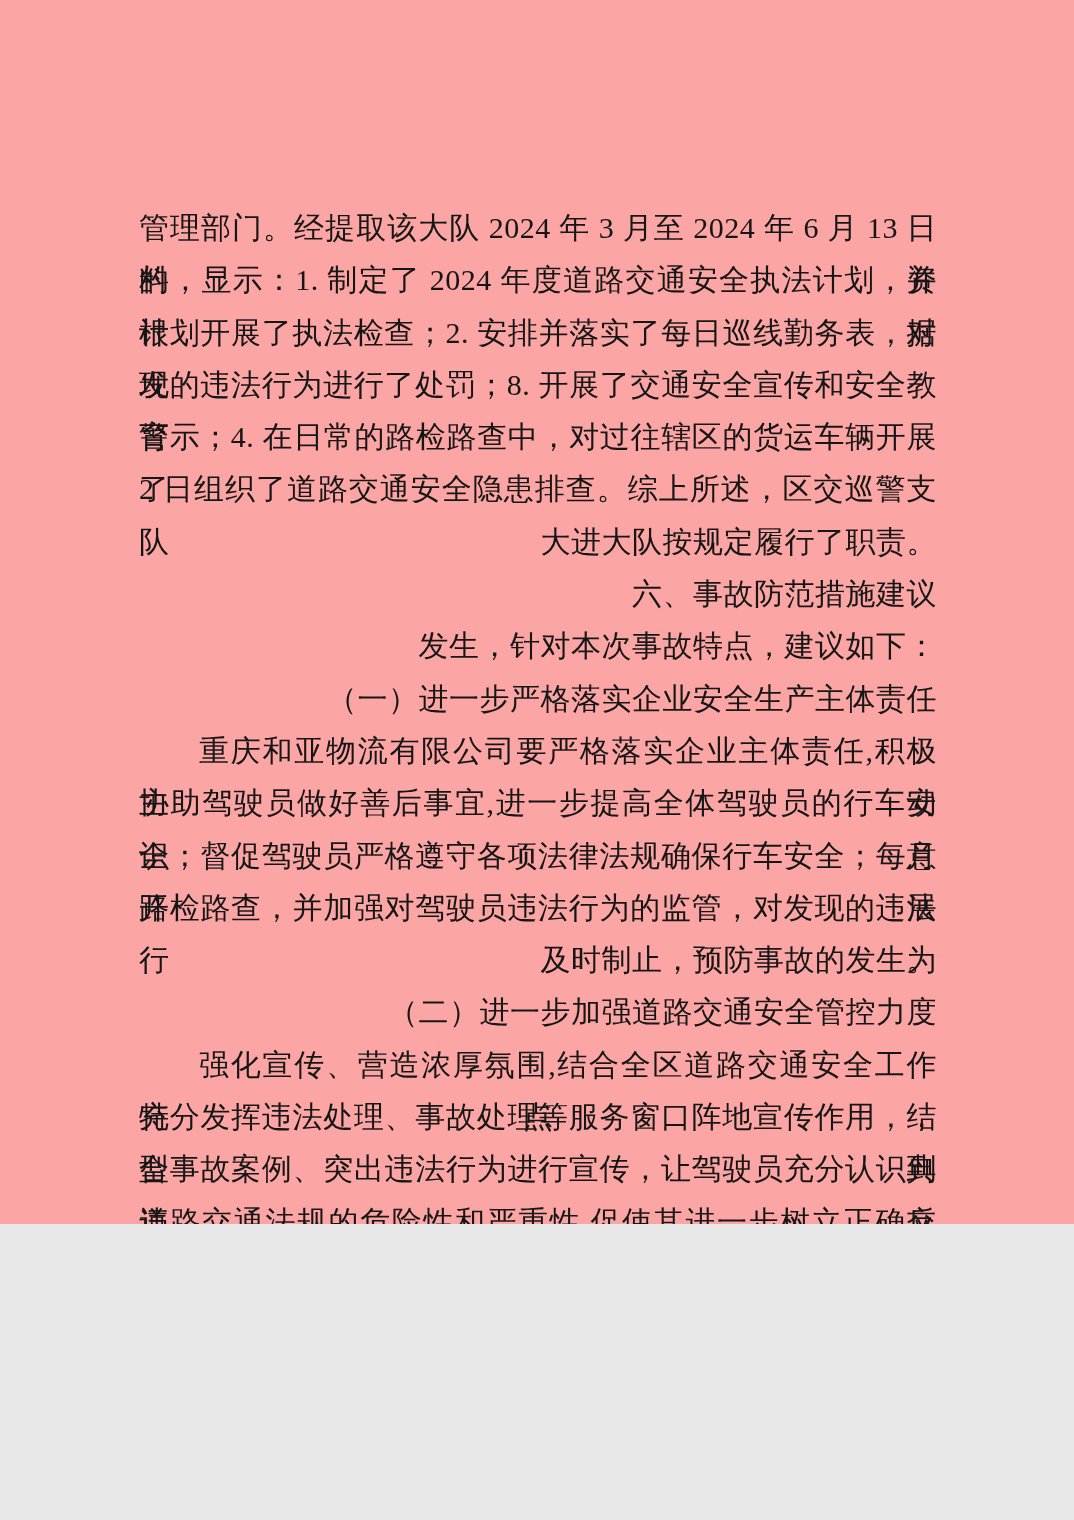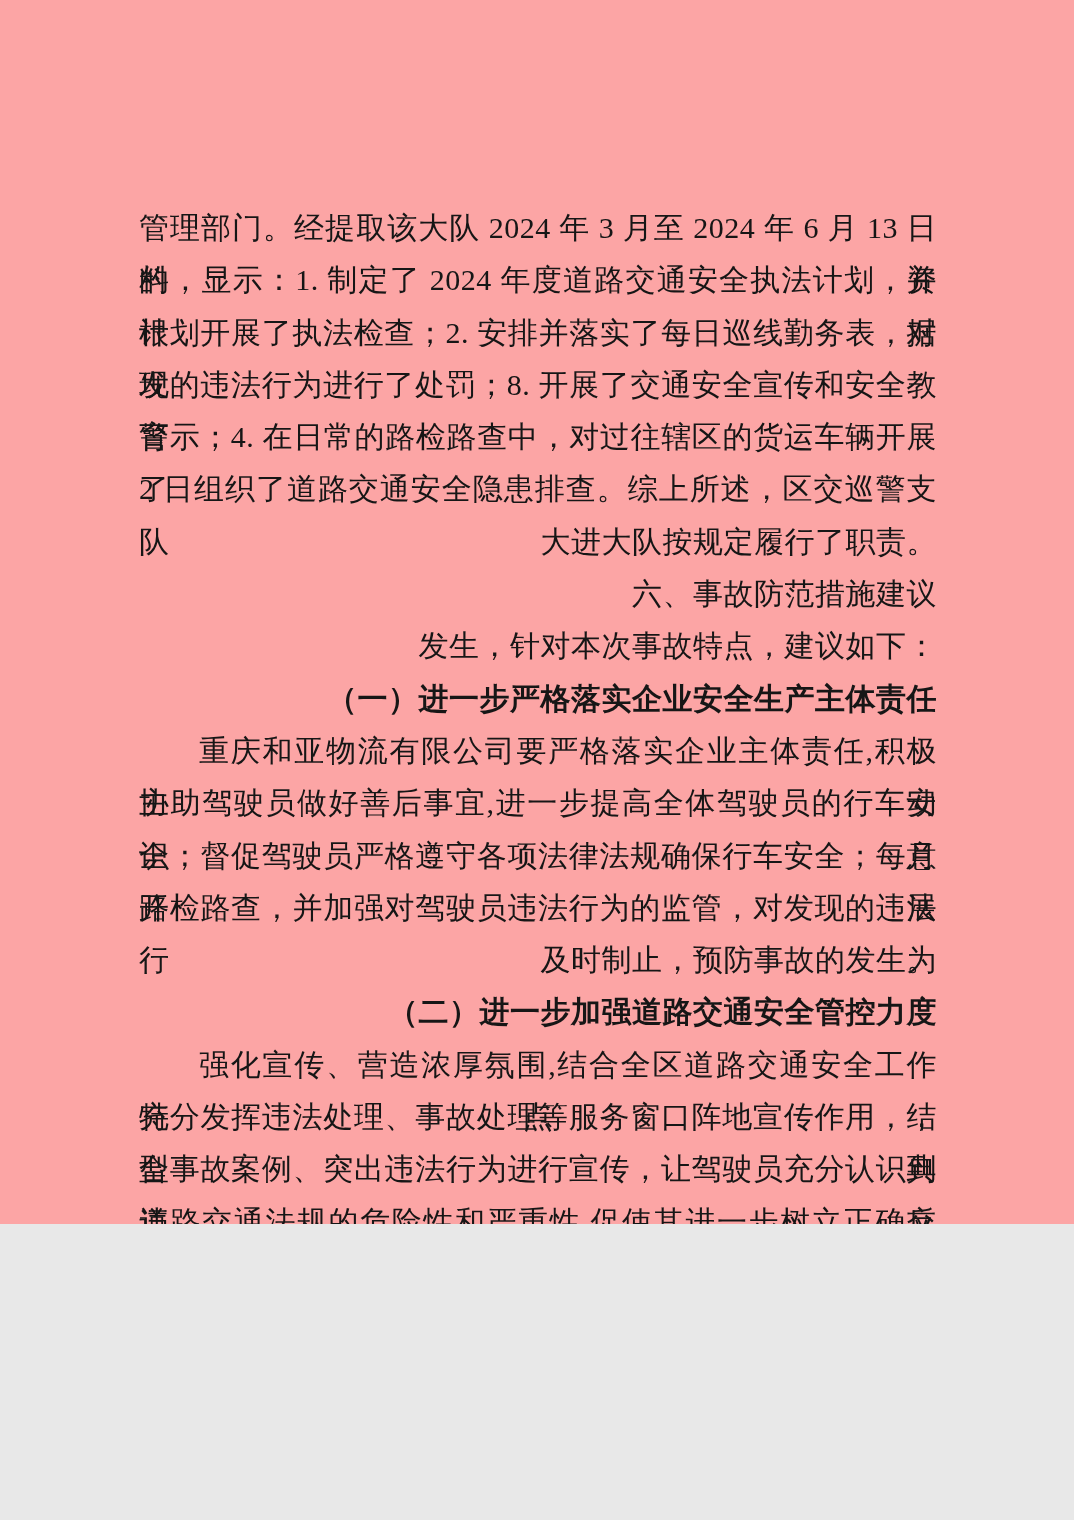"（一）进一步严格落实企业安全生产主体责任" .h2 { font-weight: bold -> normal }
